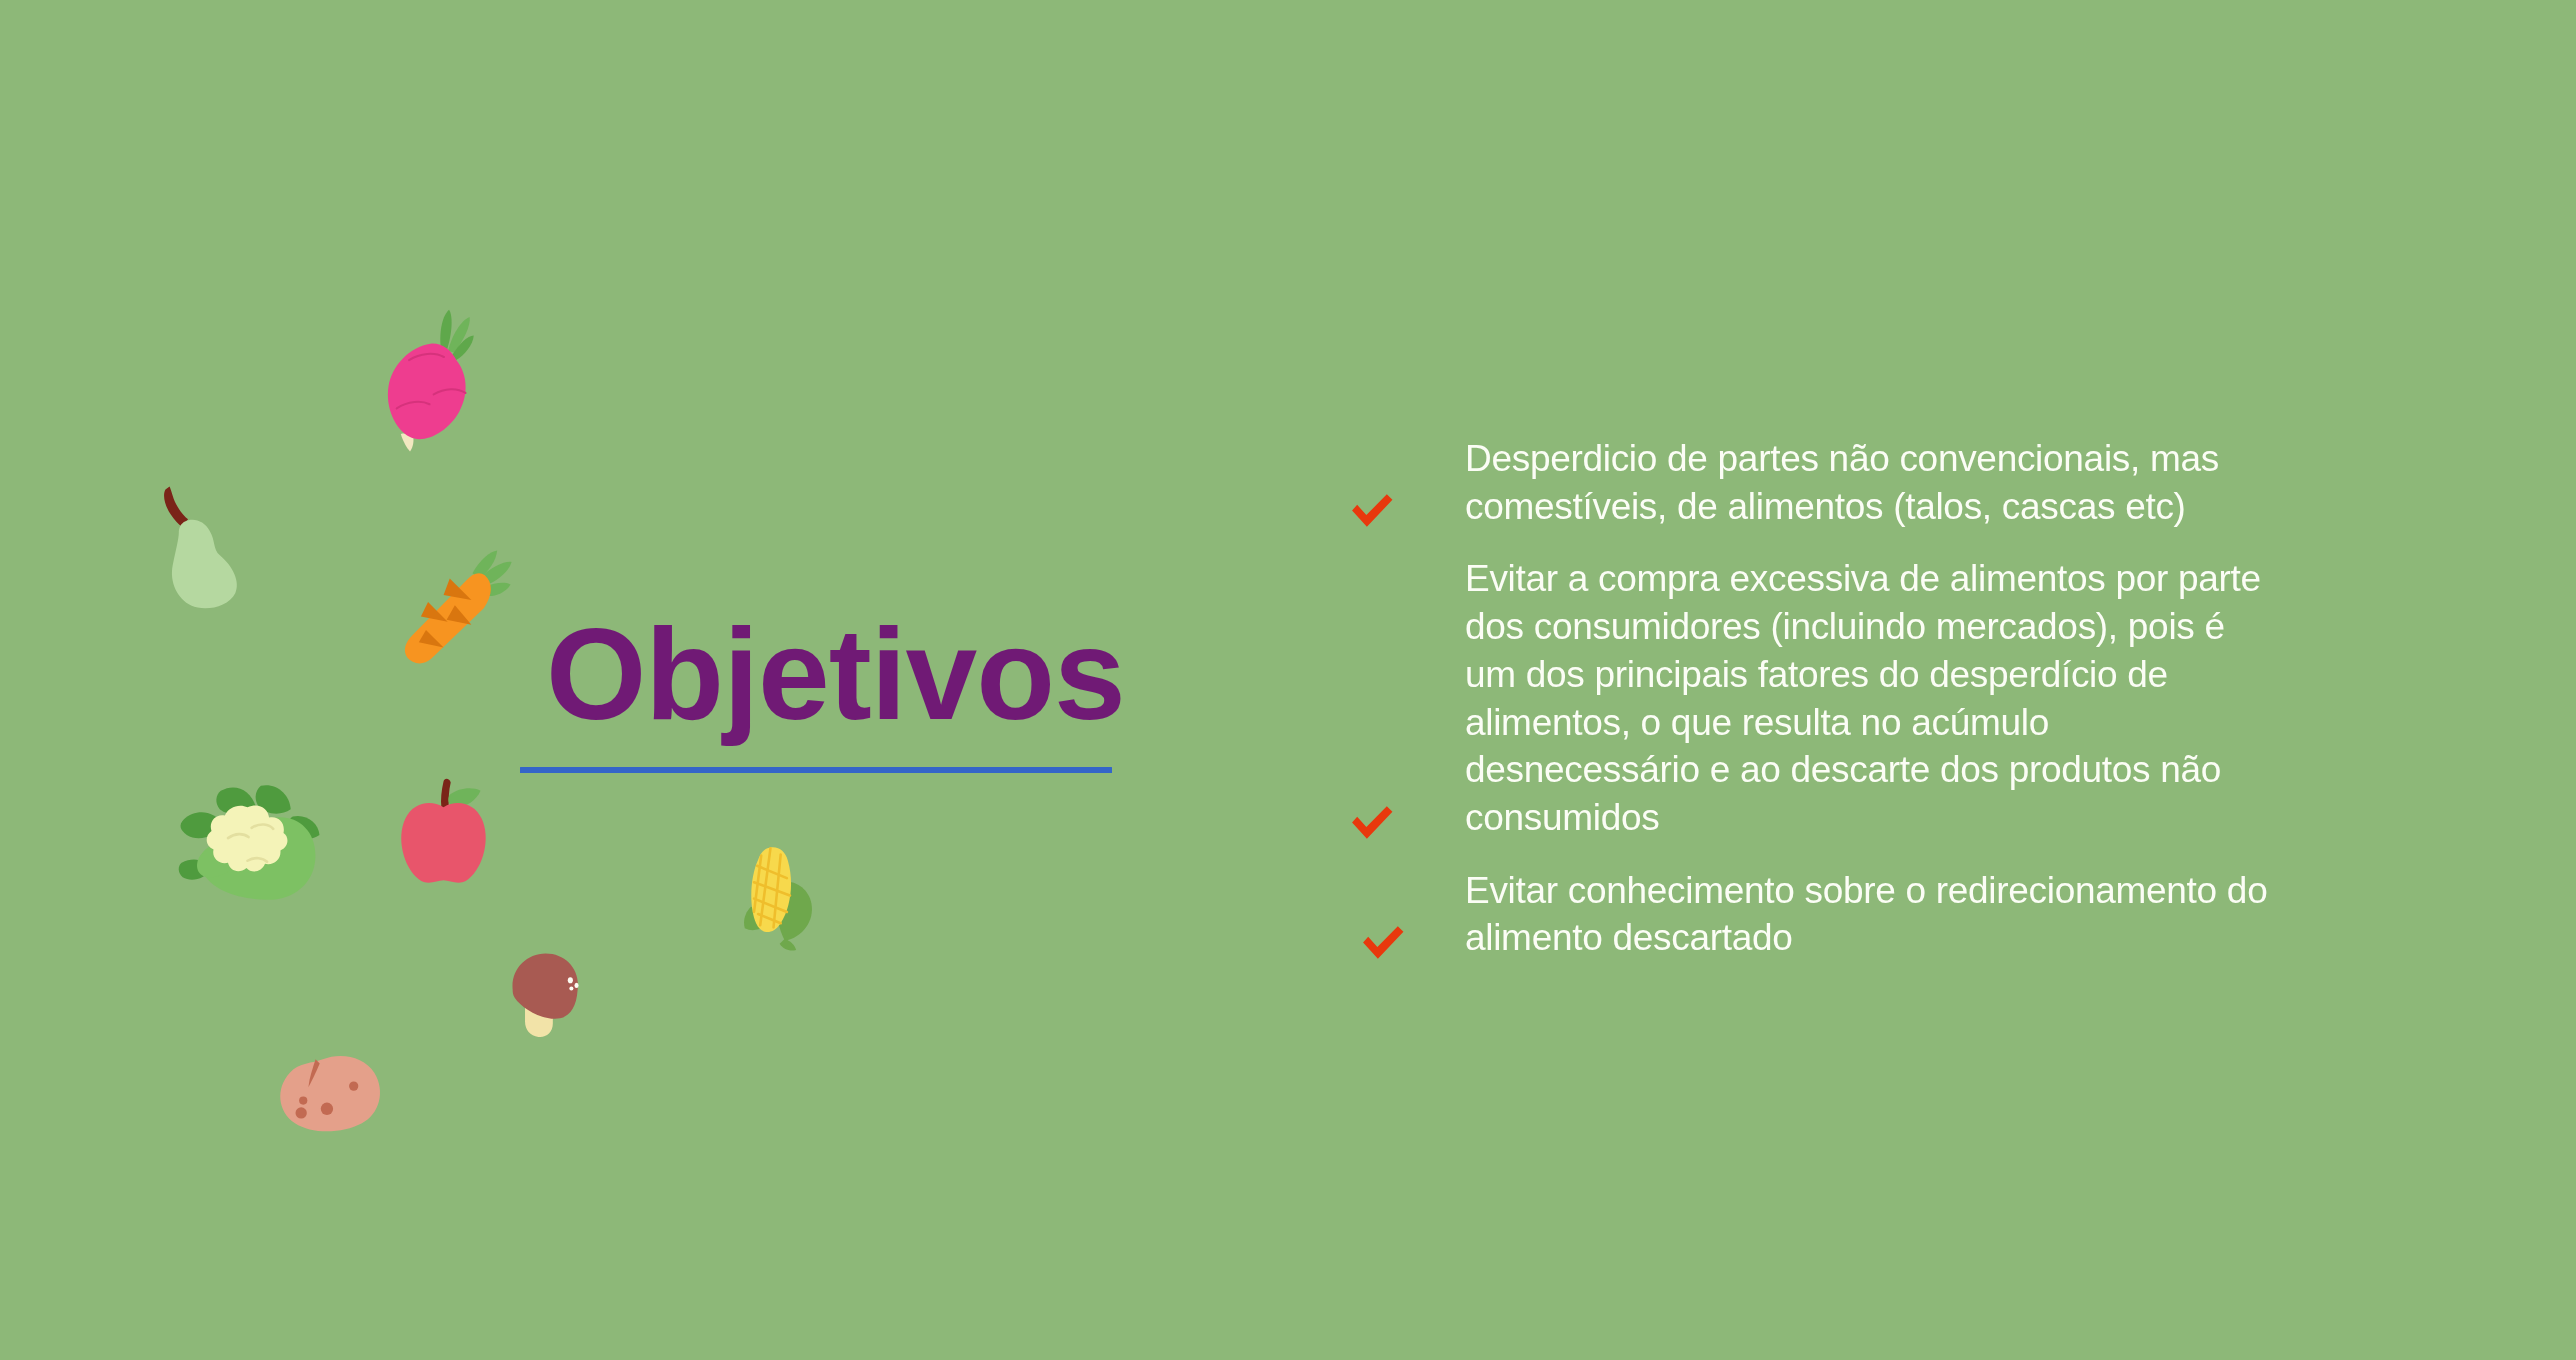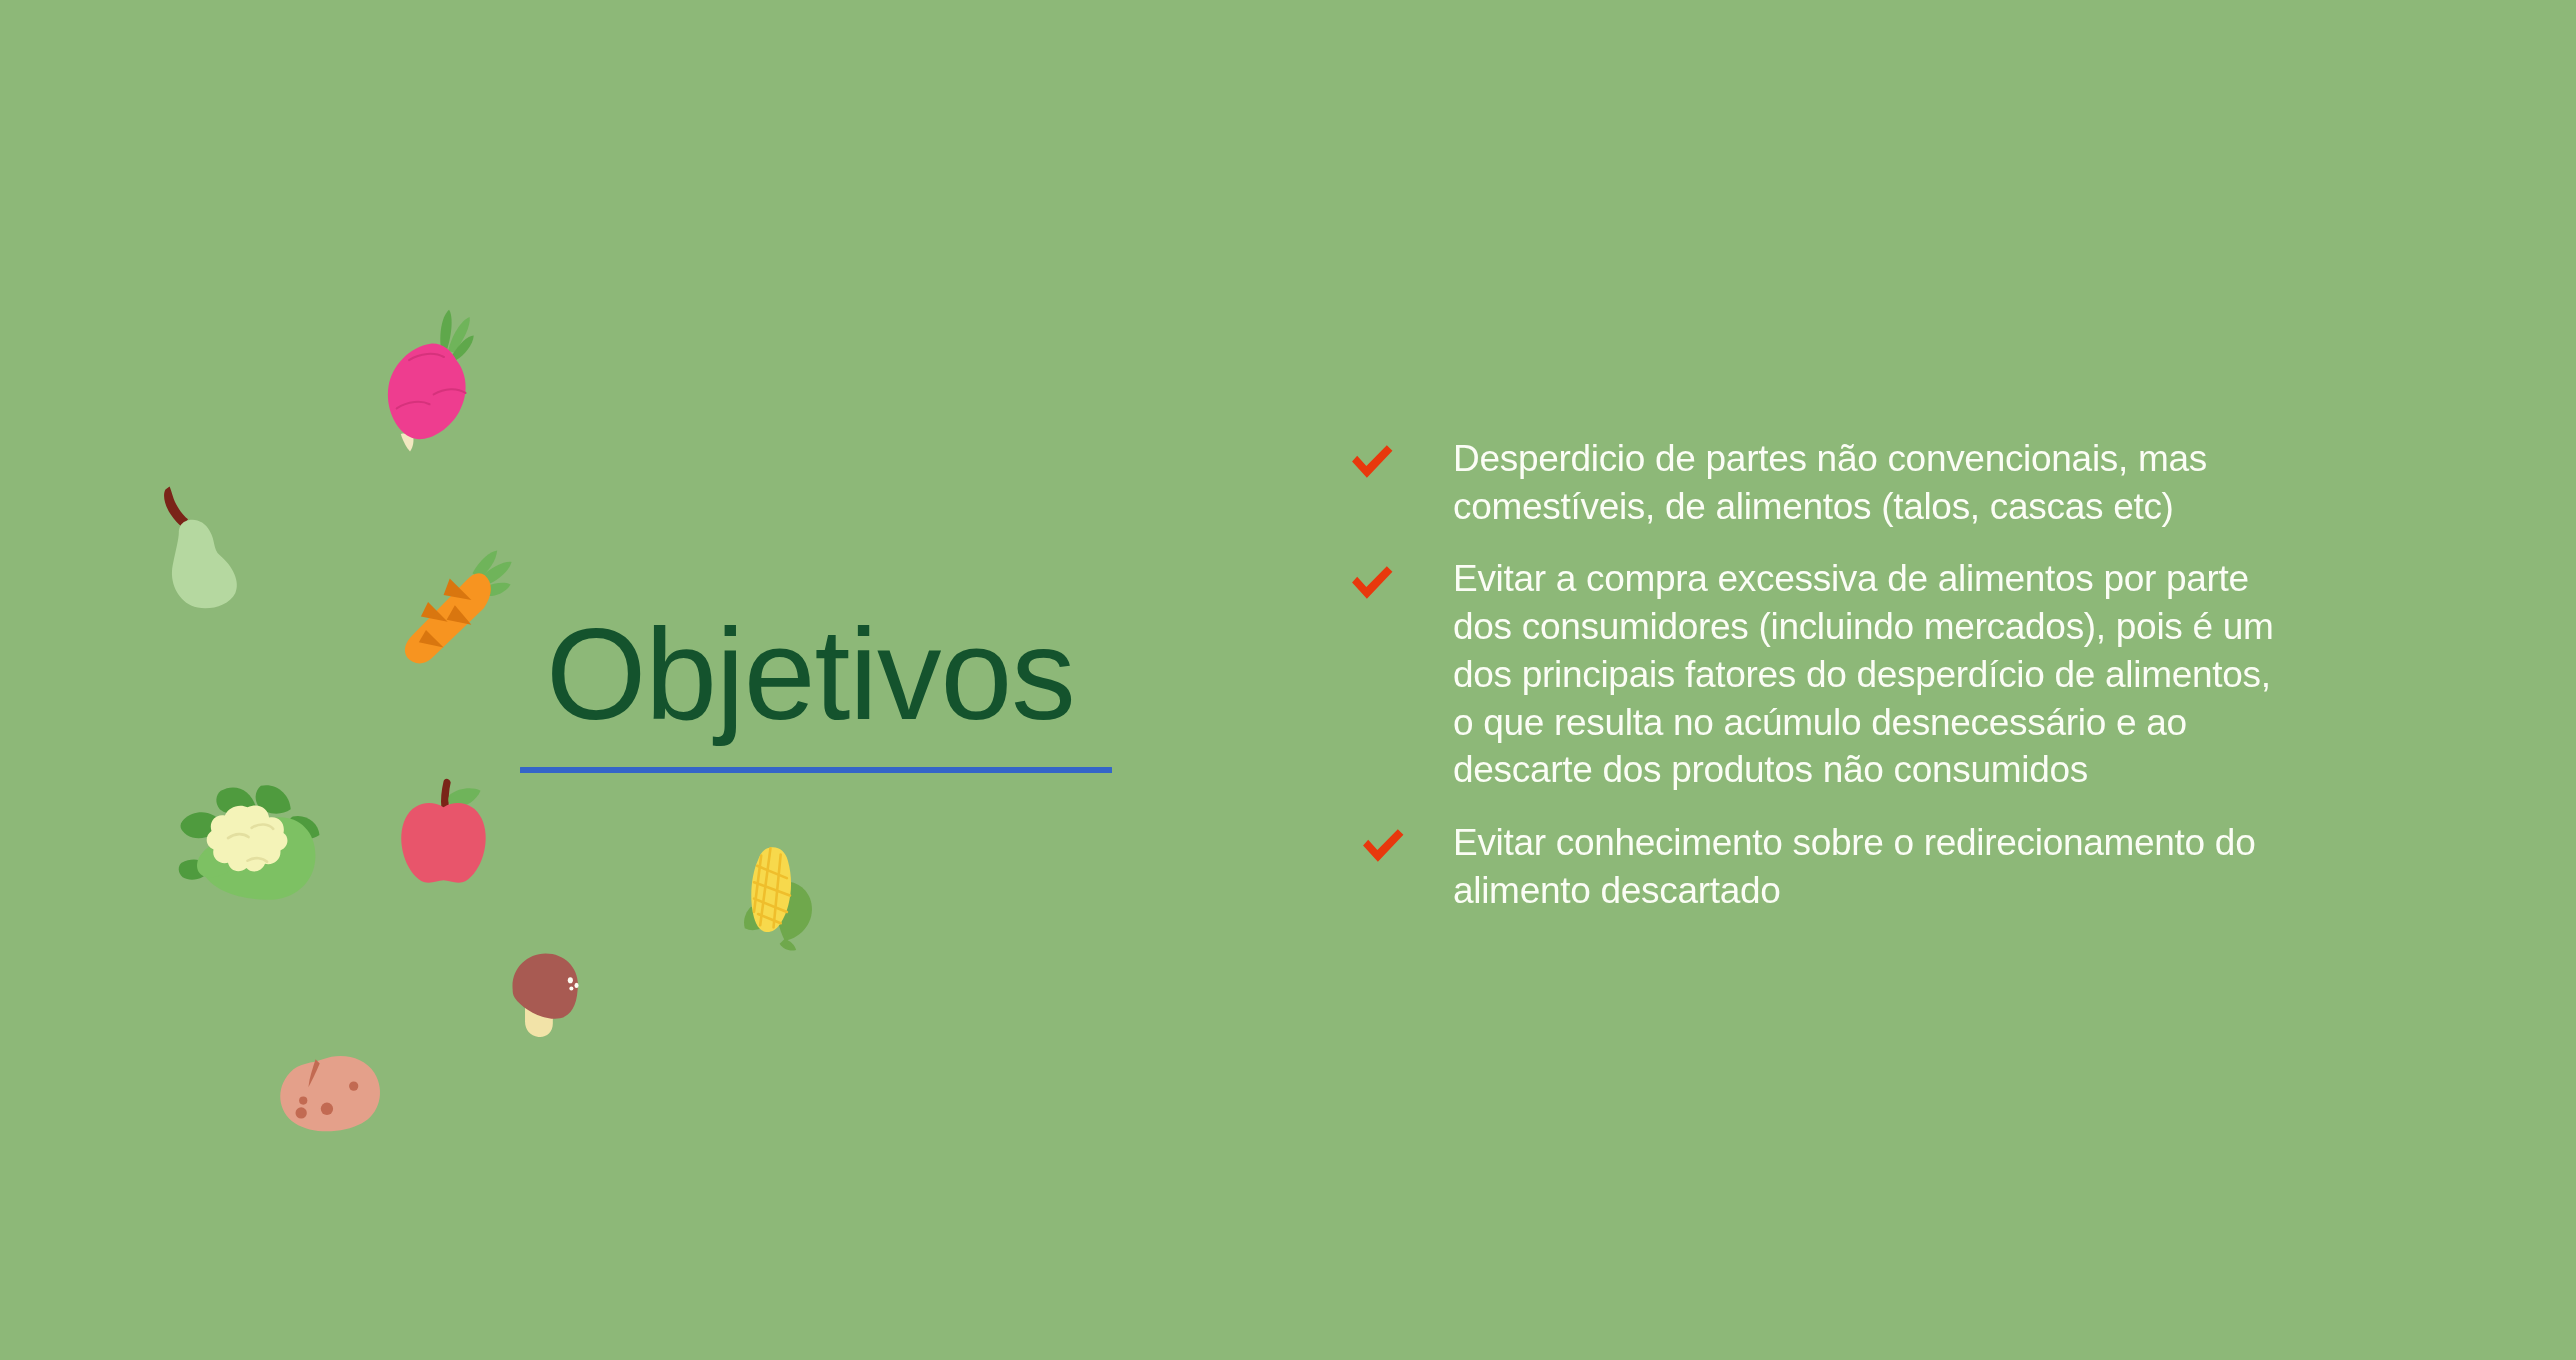"Desperdicio de partes não convencionais," .bullet-row { align-items: flex-start -> flex-end; gap: none -> 12px }
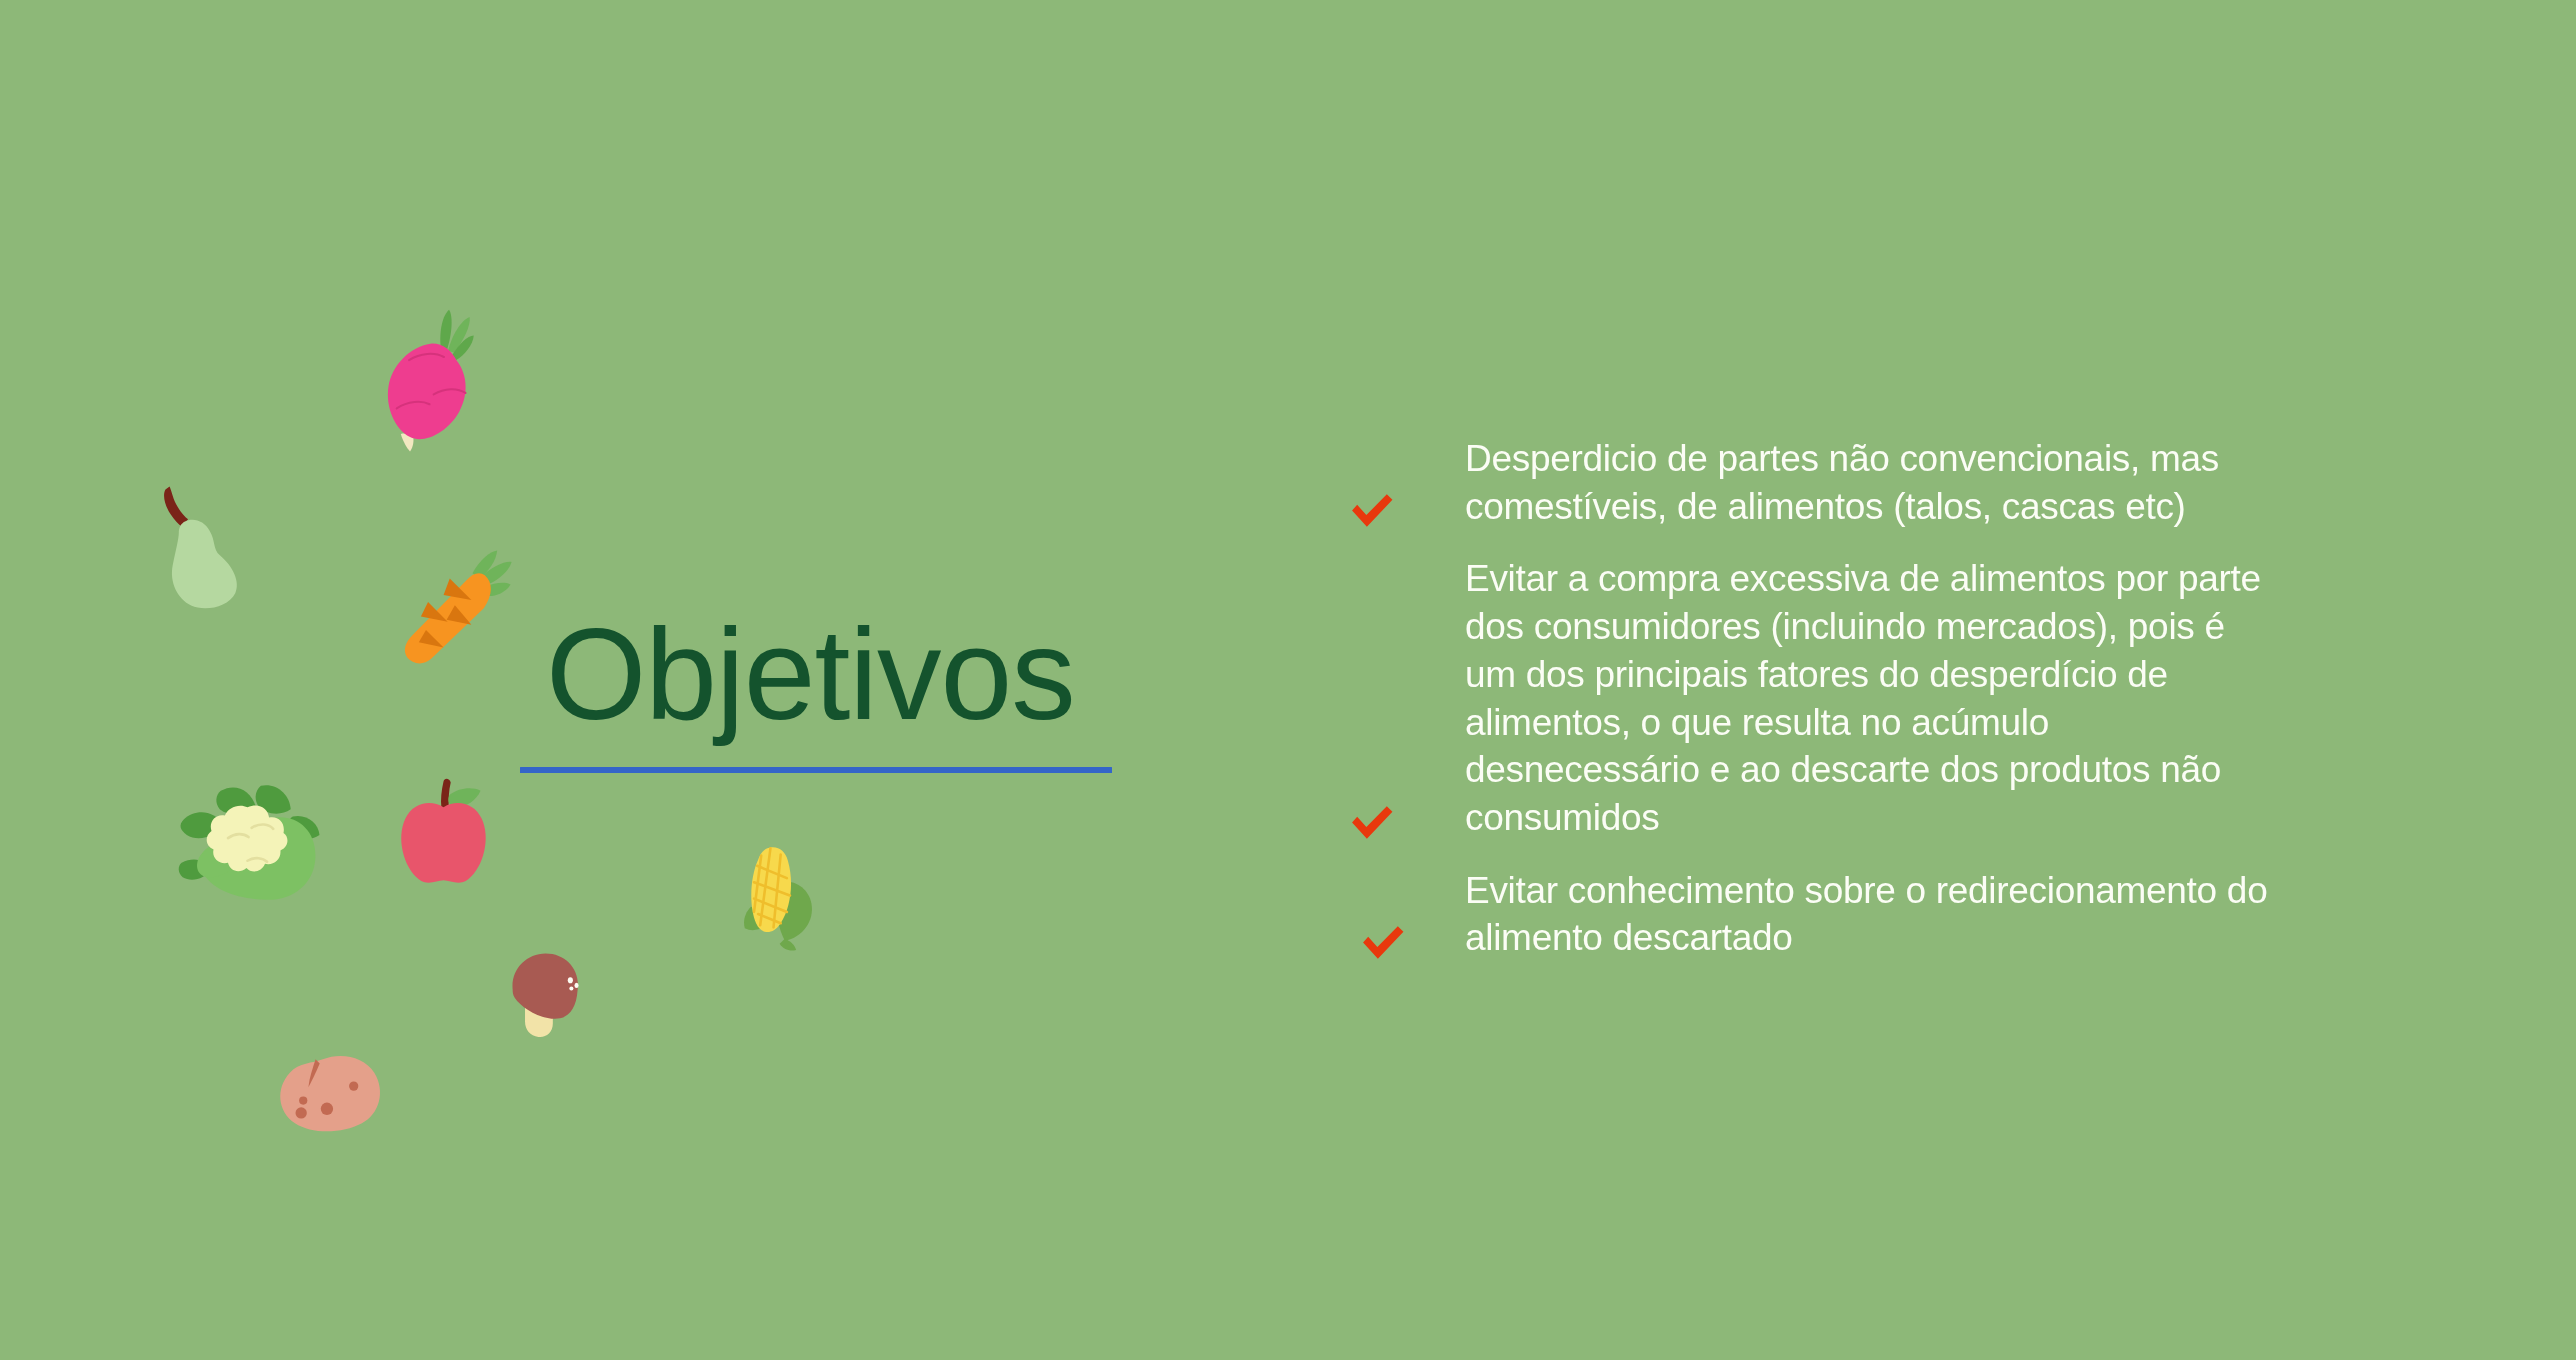"Objetivos" #slide-title { color: #14532d -> #701a75; font-weight: 400 -> 700 }
